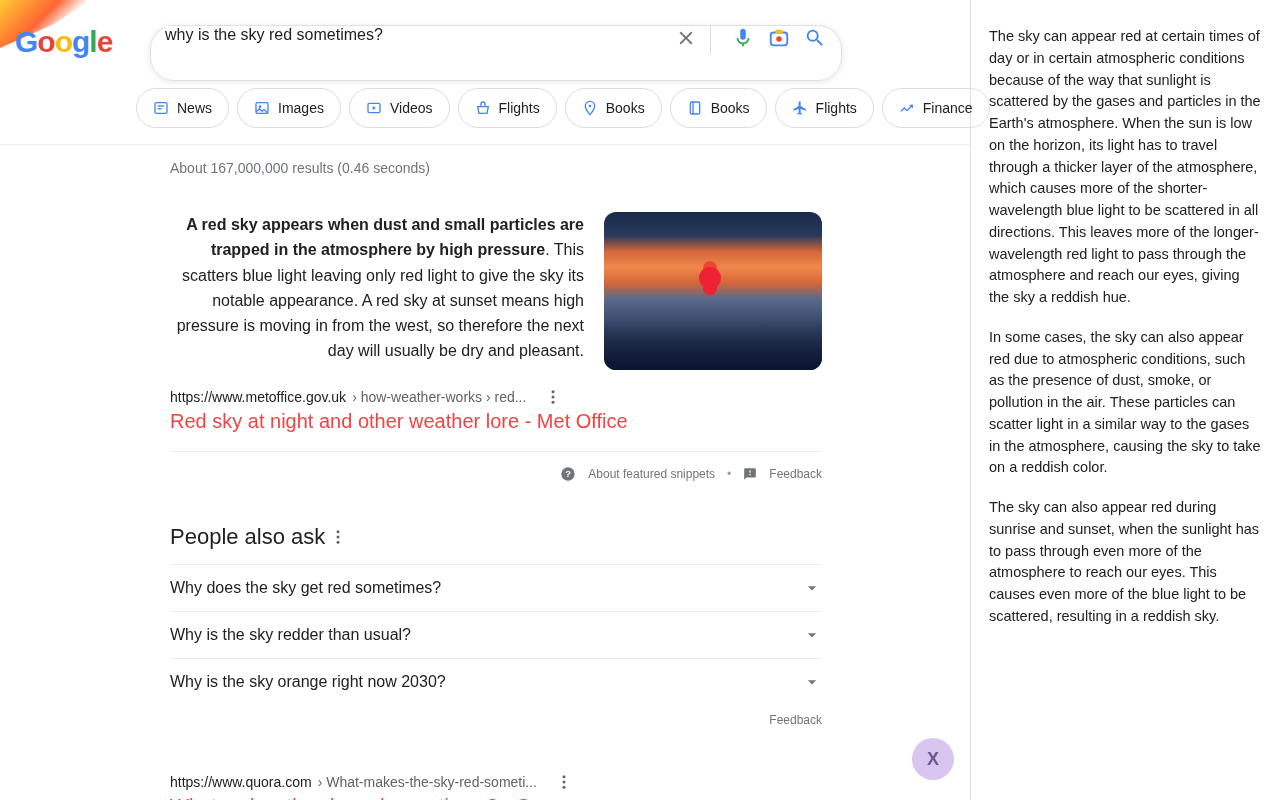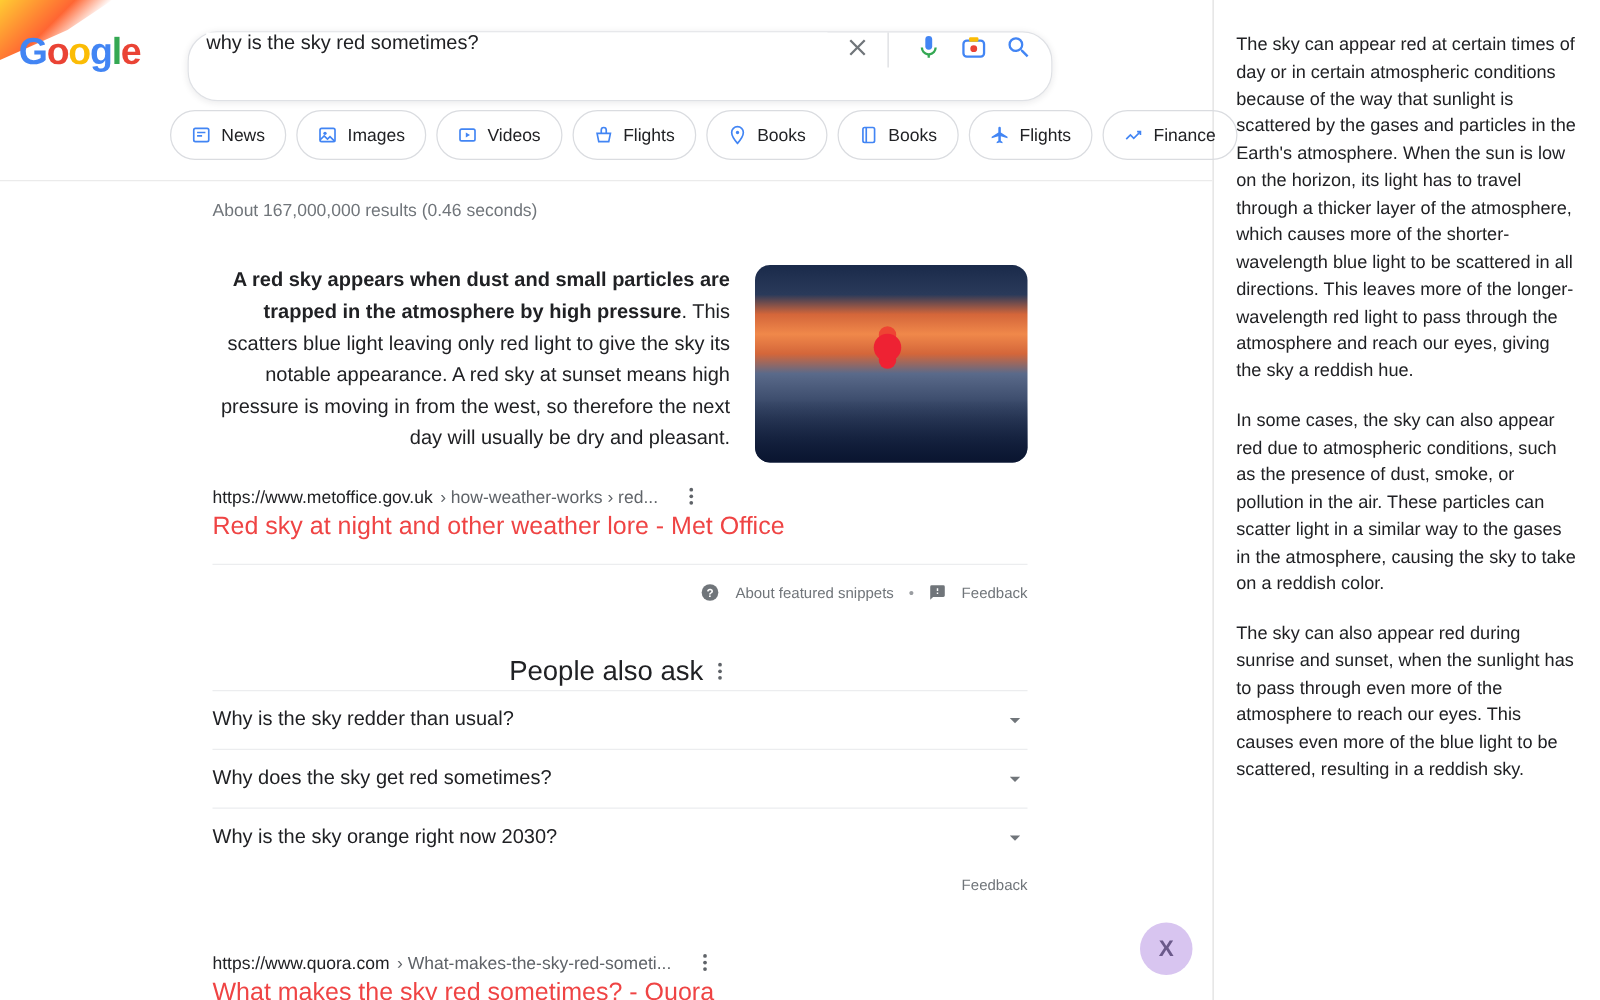"People also ask" .paa-head { justify-content: center -> none; margin-bottom: 2px -> 14px }
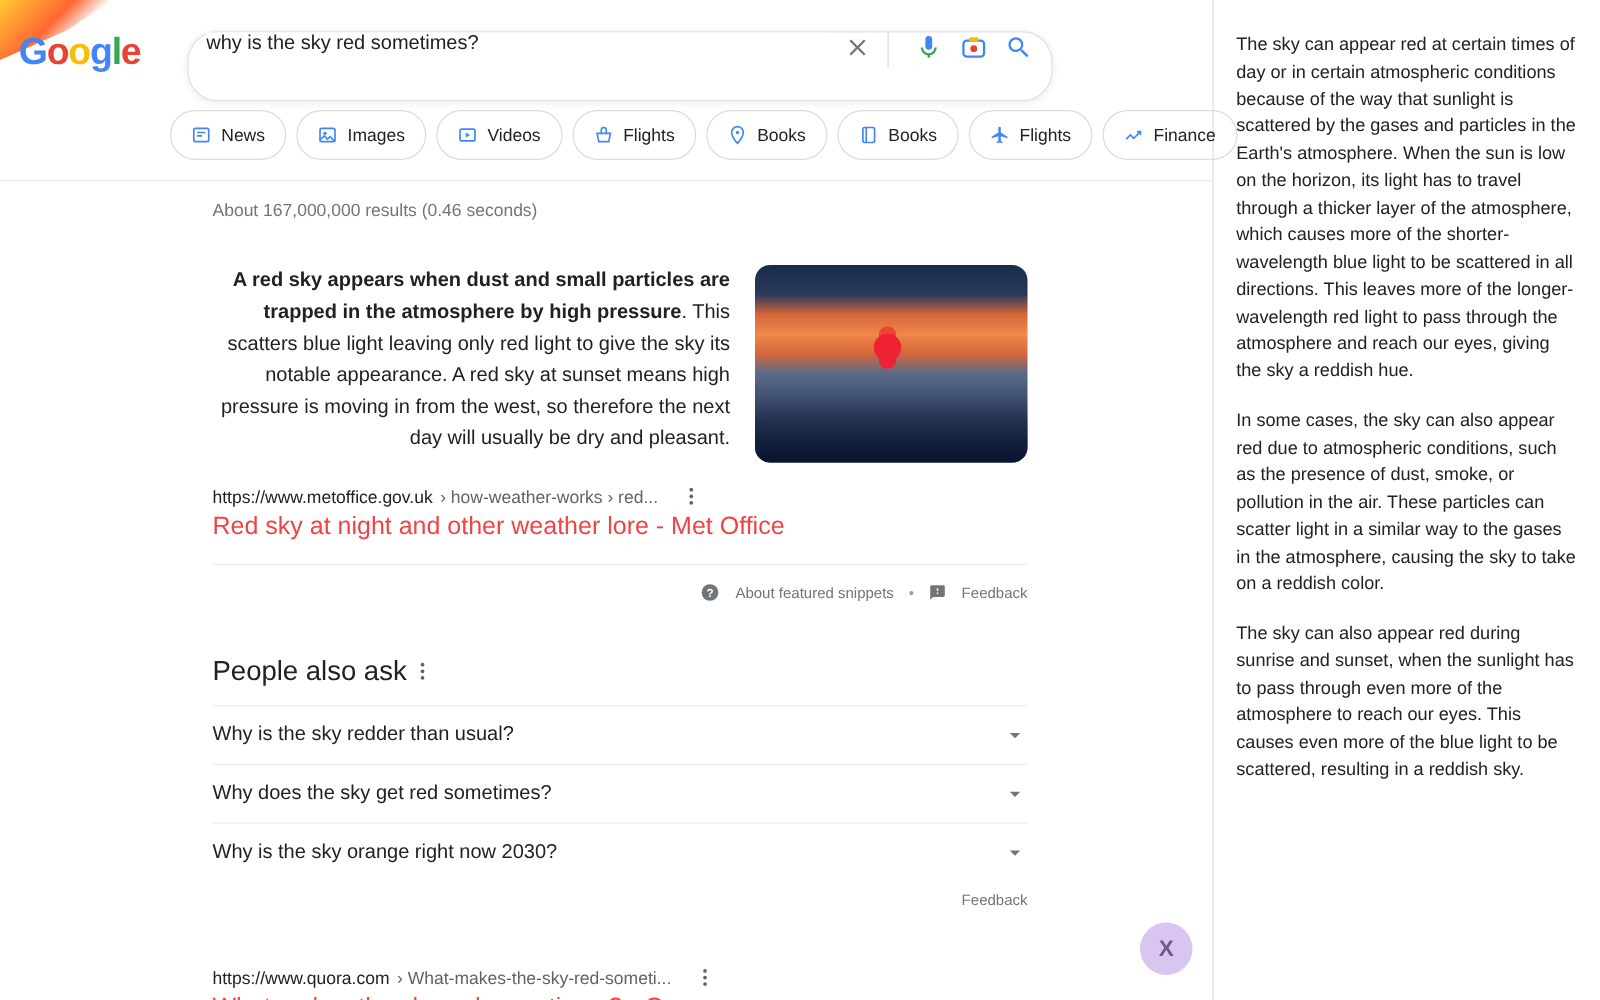"Why is the sky redder" div.paa-item { order: before "Why does the sky get" -> after "Why does the sky get" }
